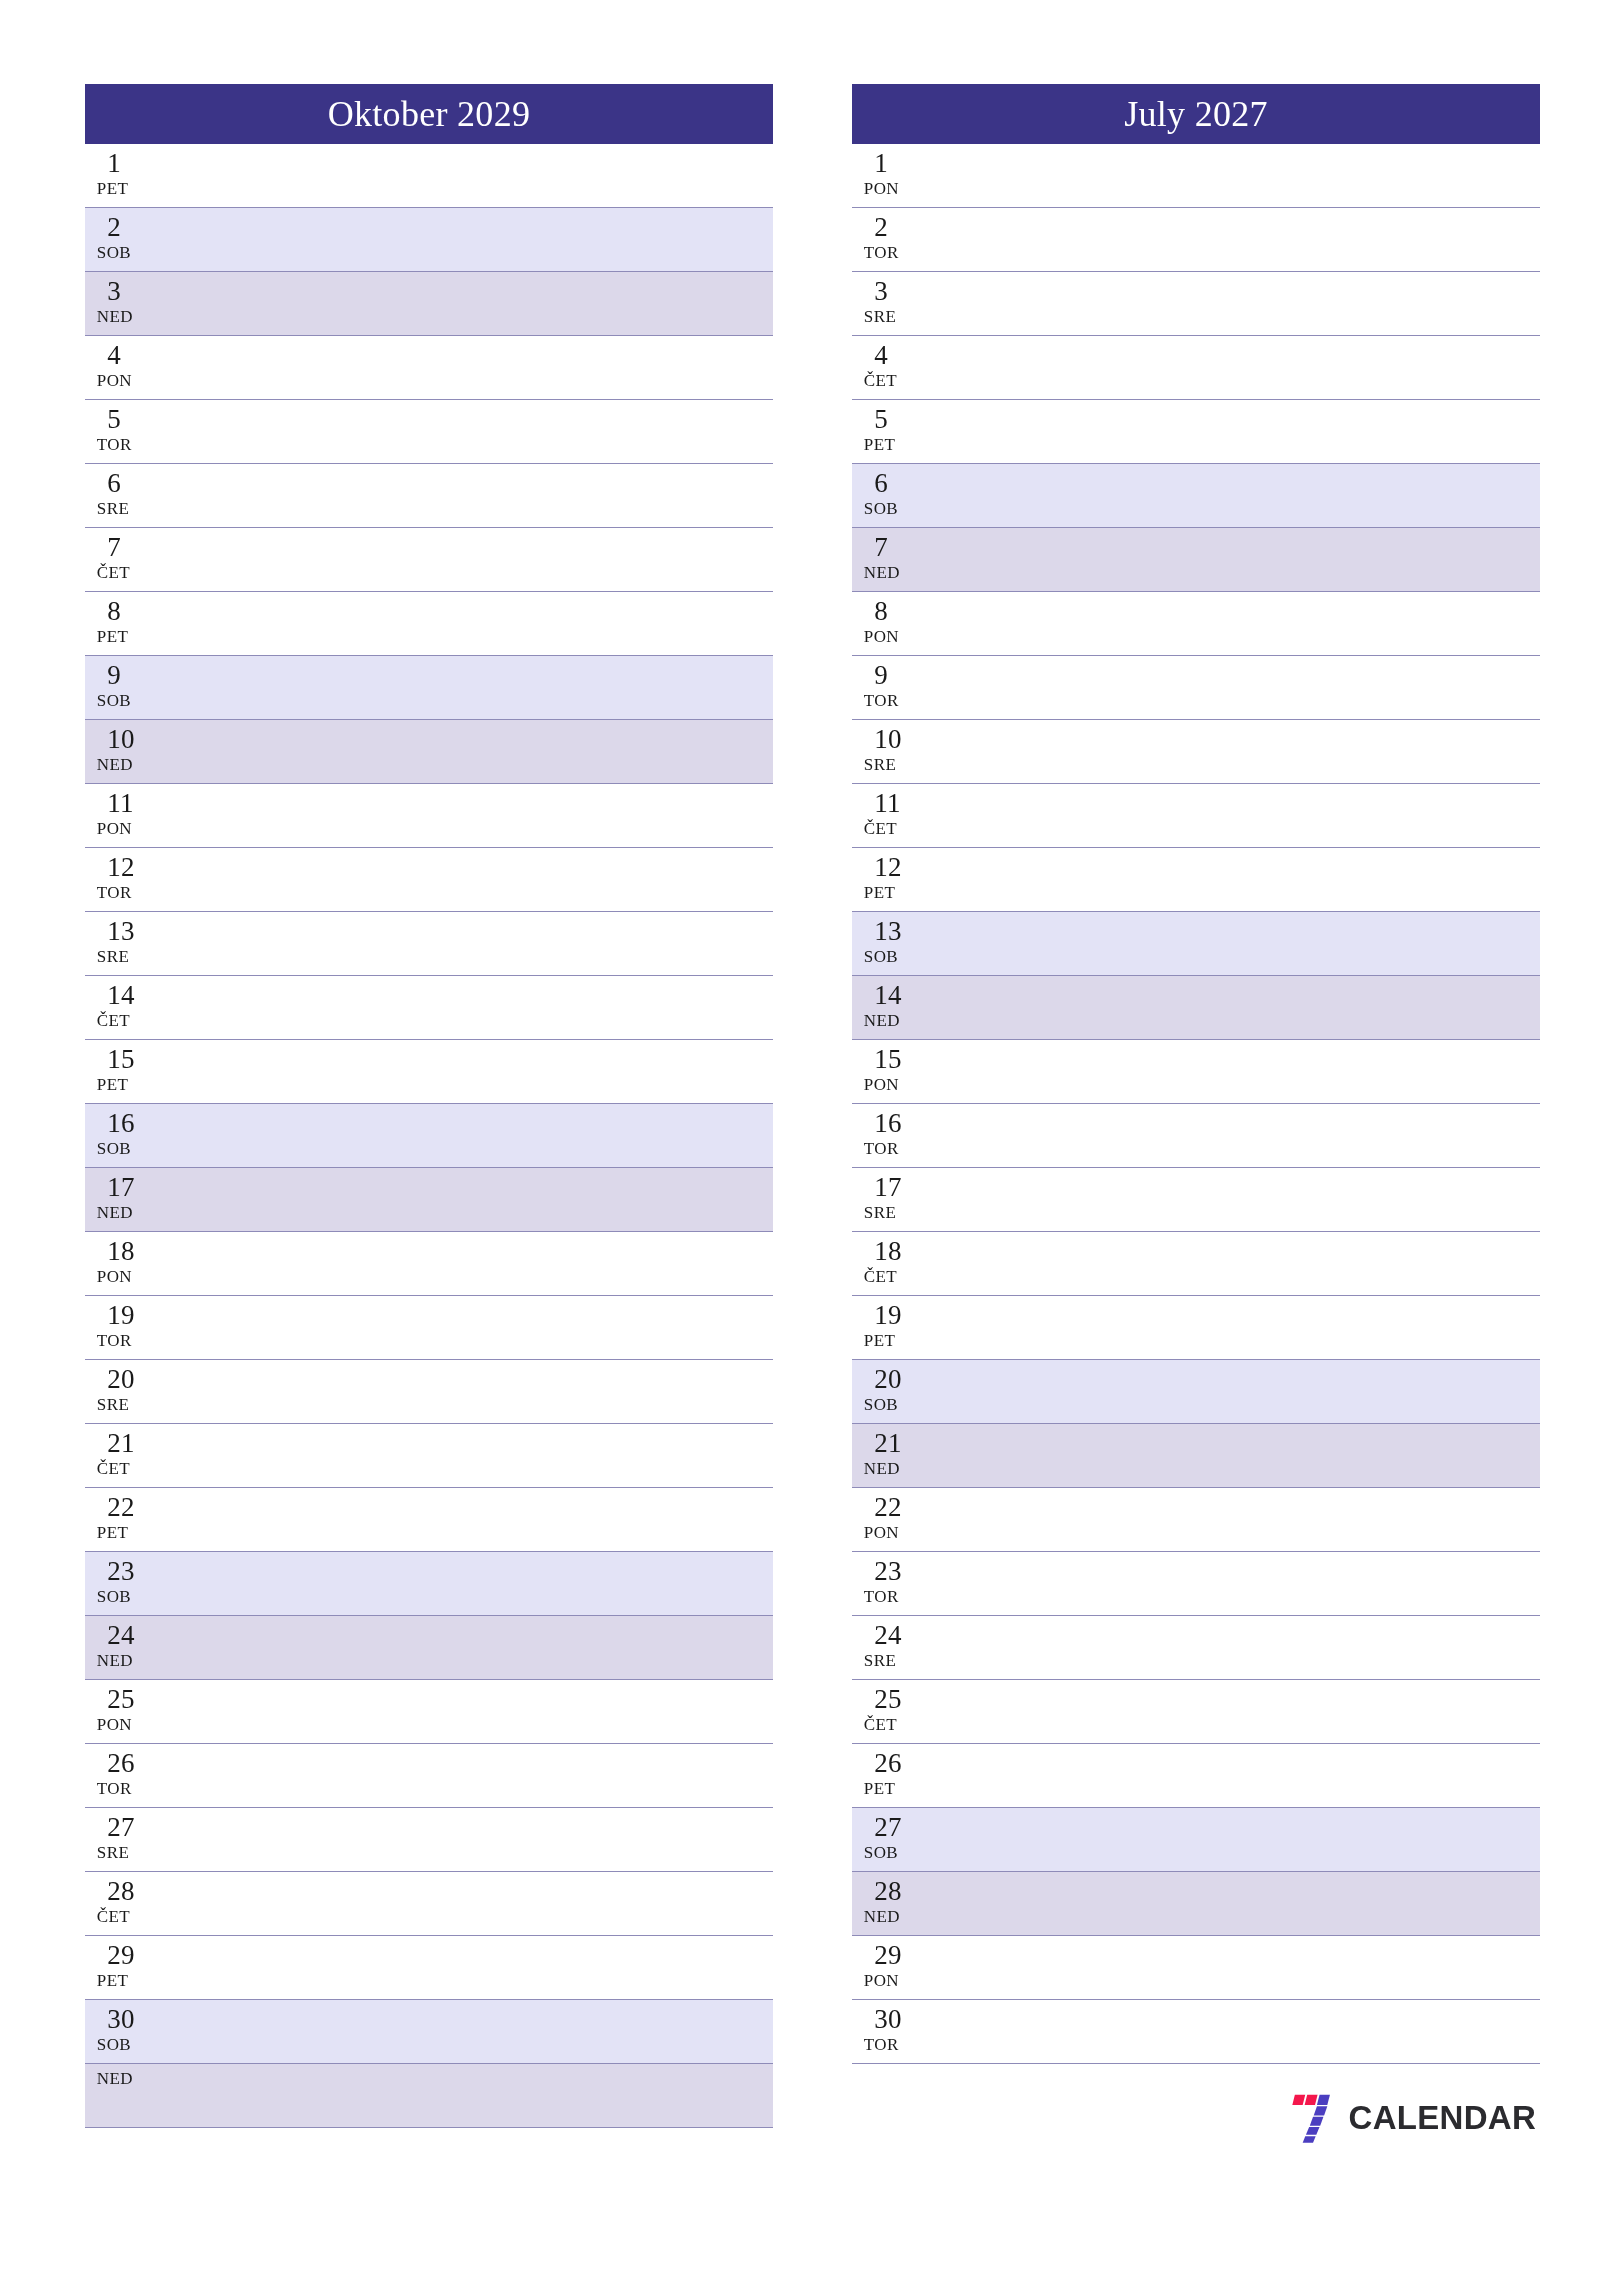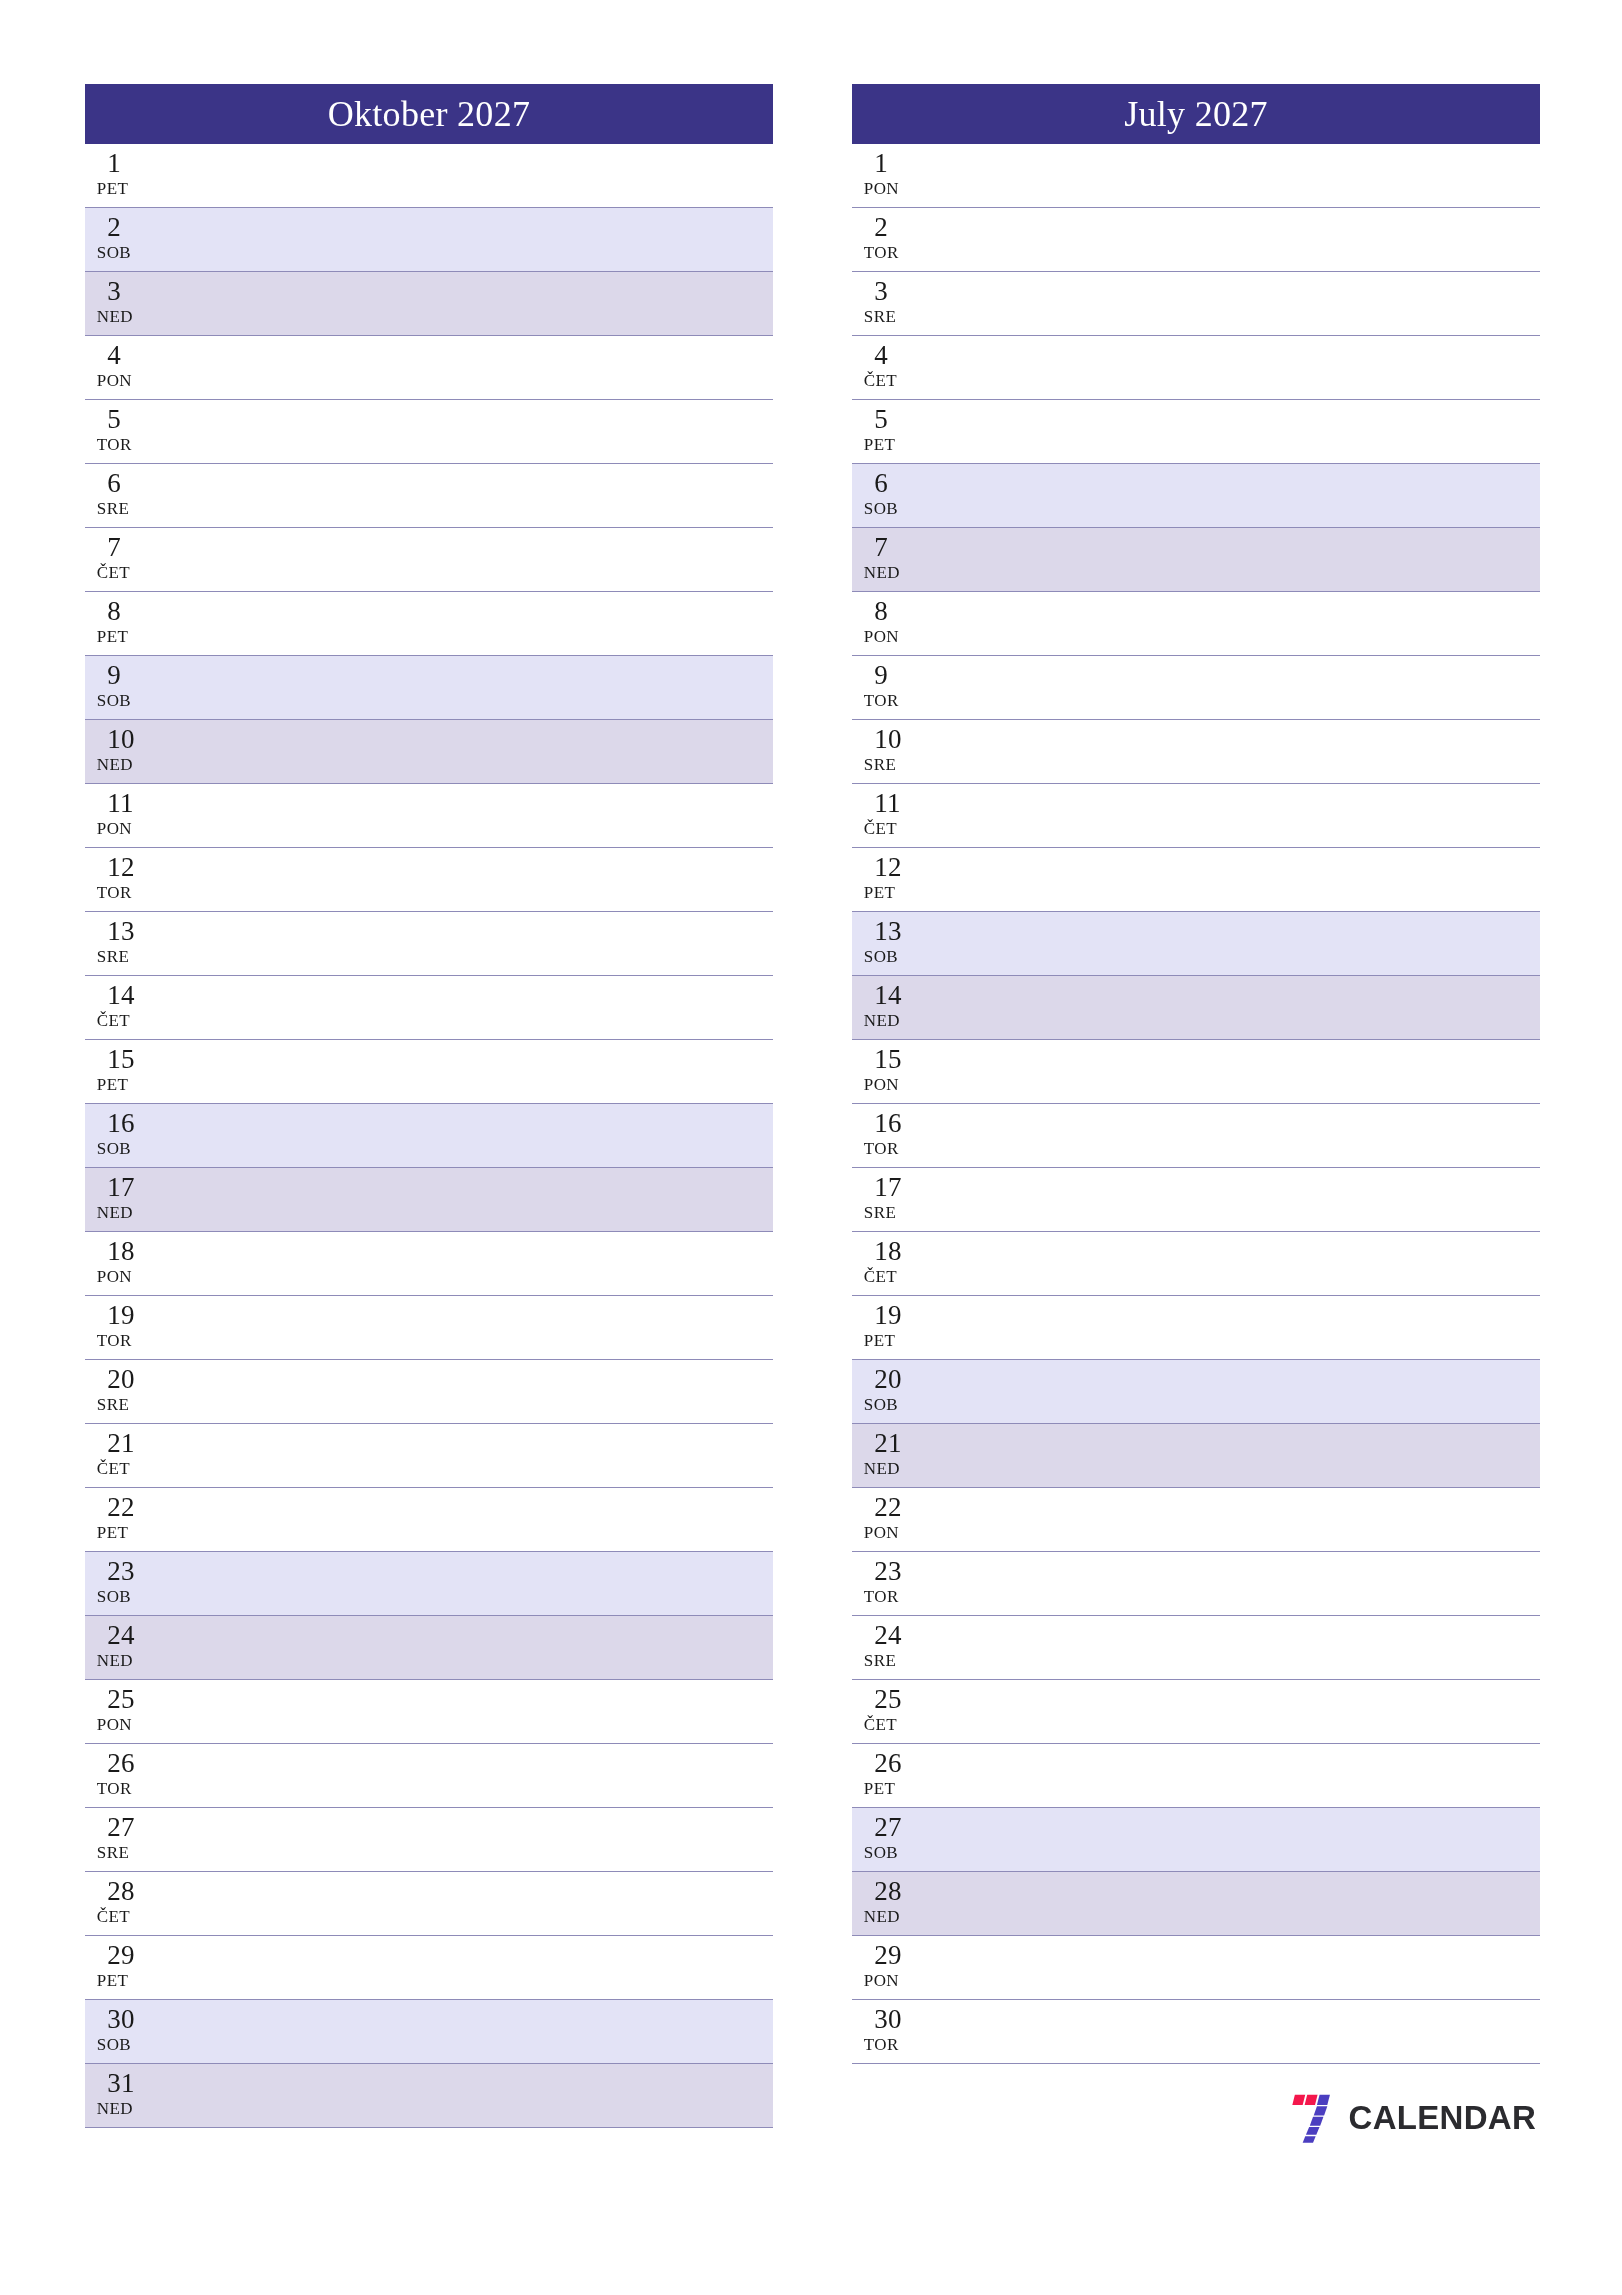"Oktober 2027" span.month-header-title { text: 2027 -> 2029 }
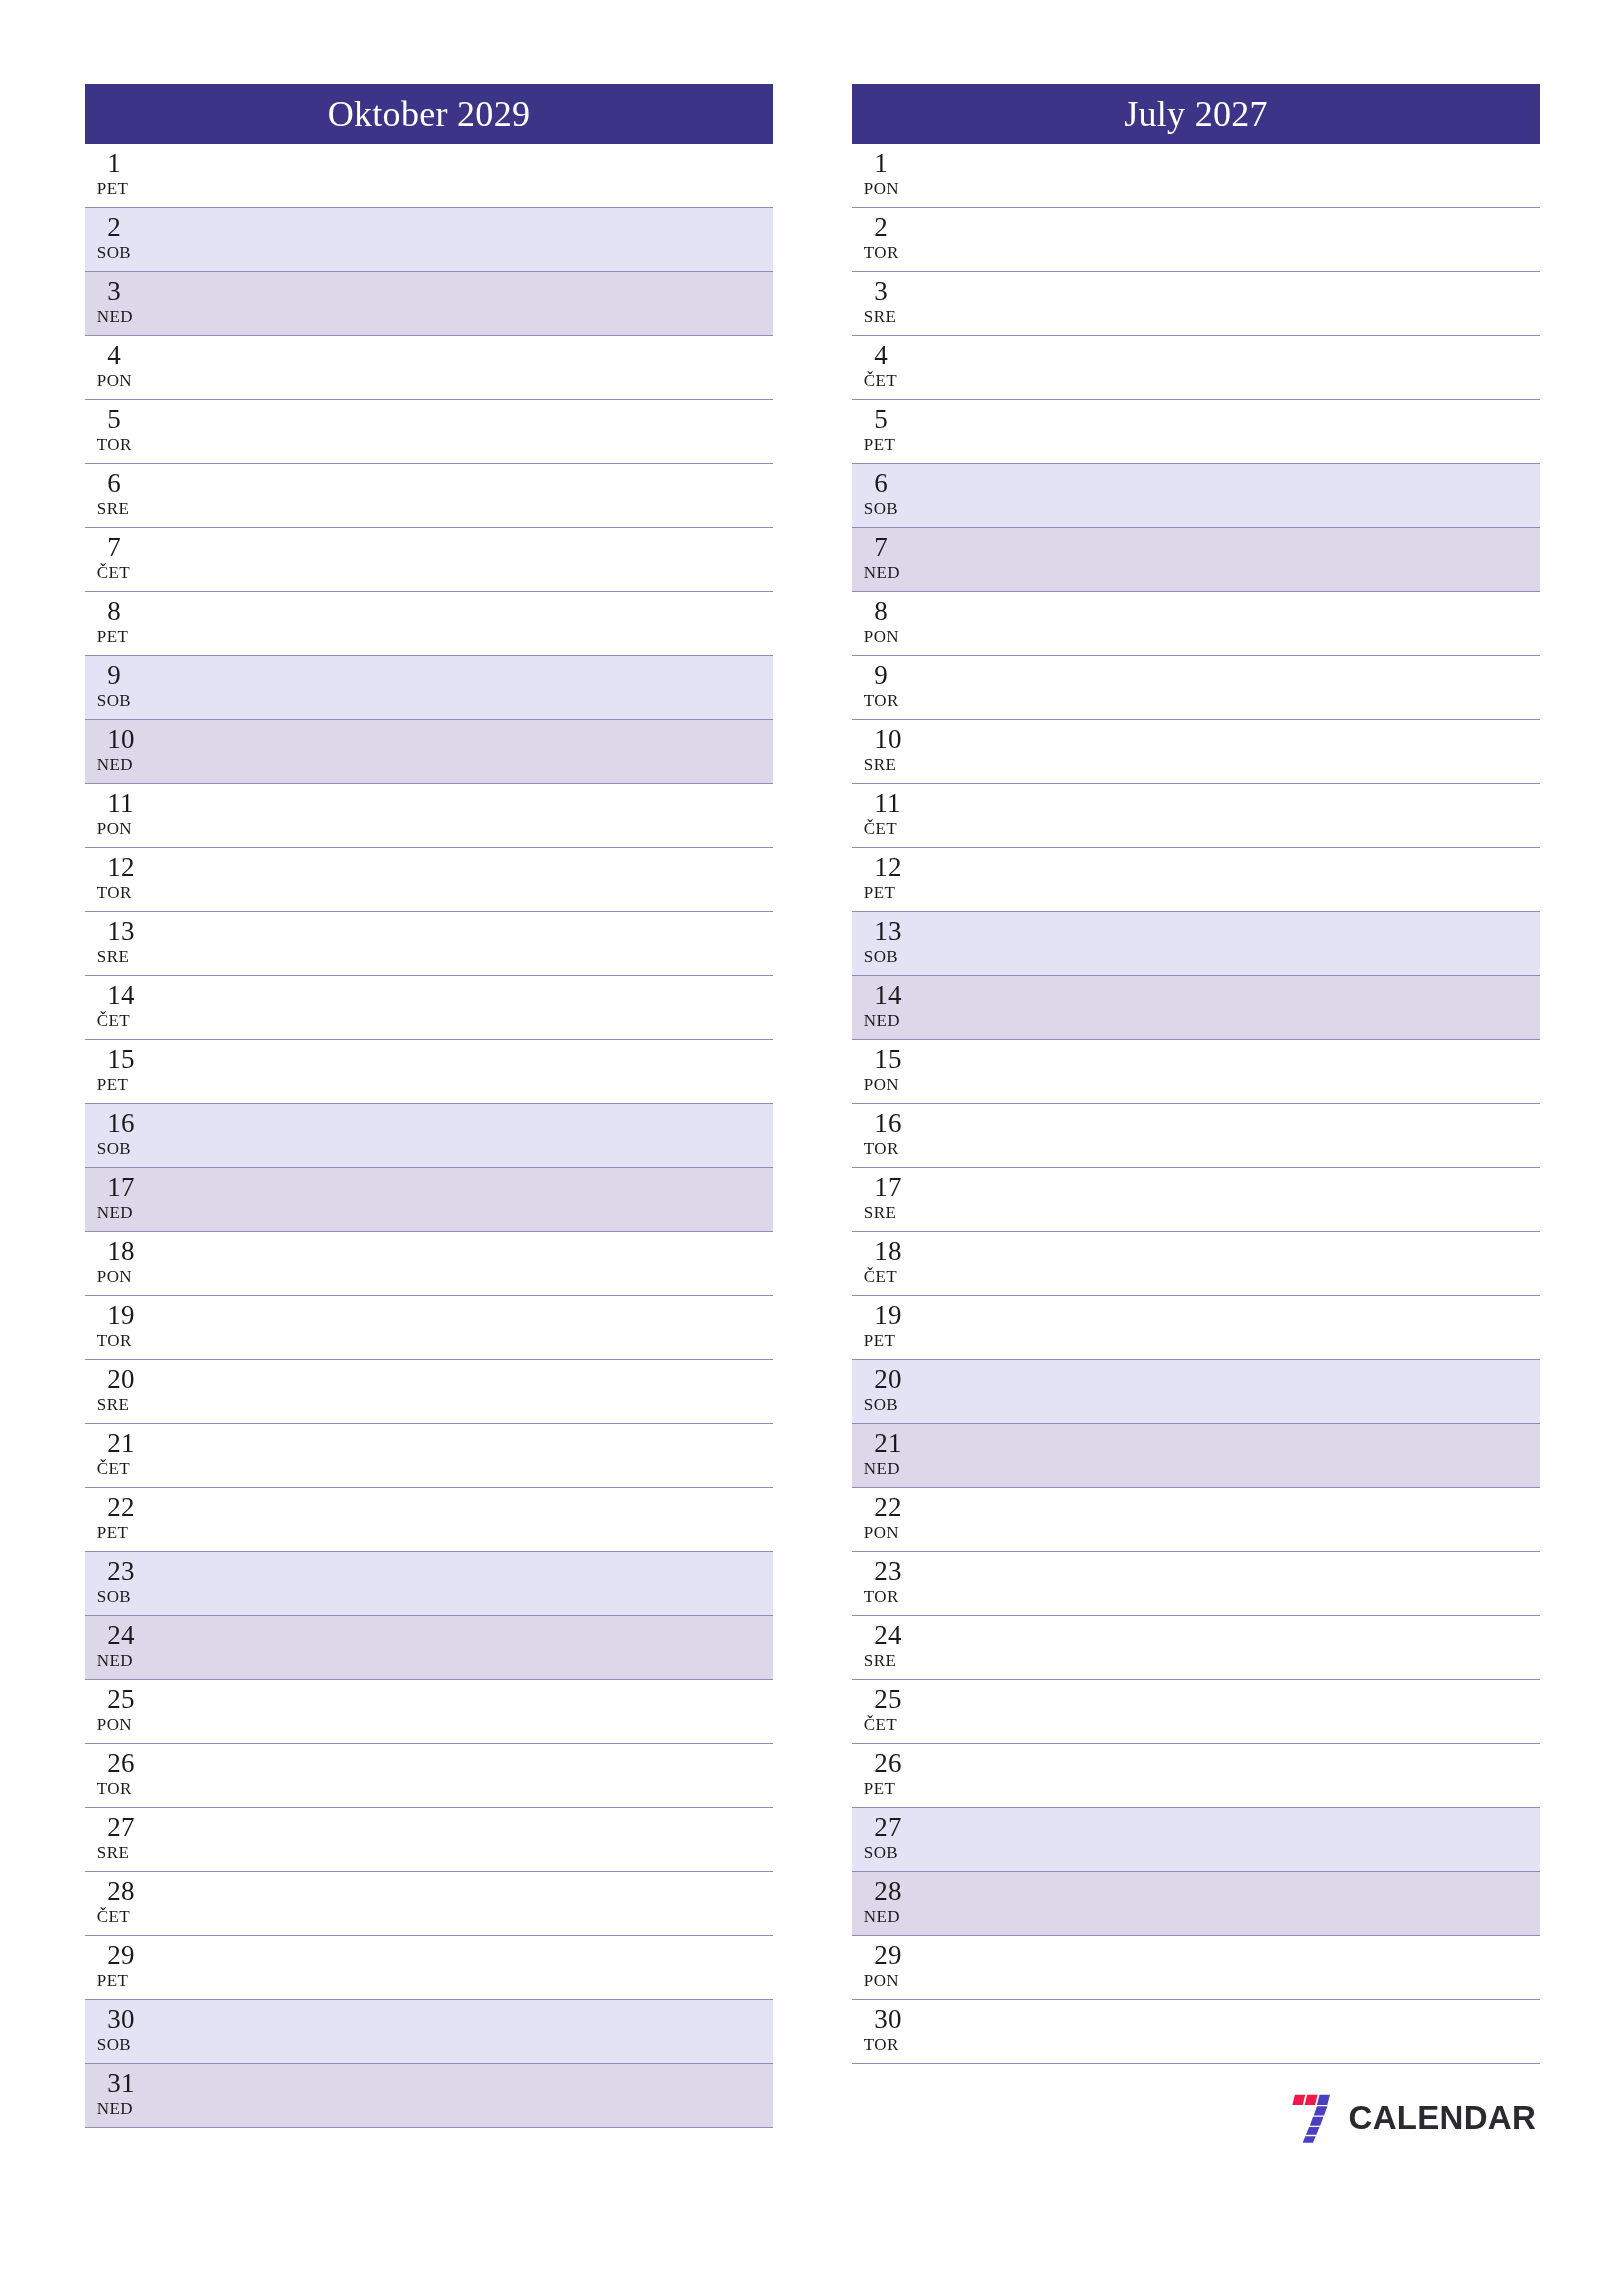"31" span.day-num { html: <span>31</span> -> none }
